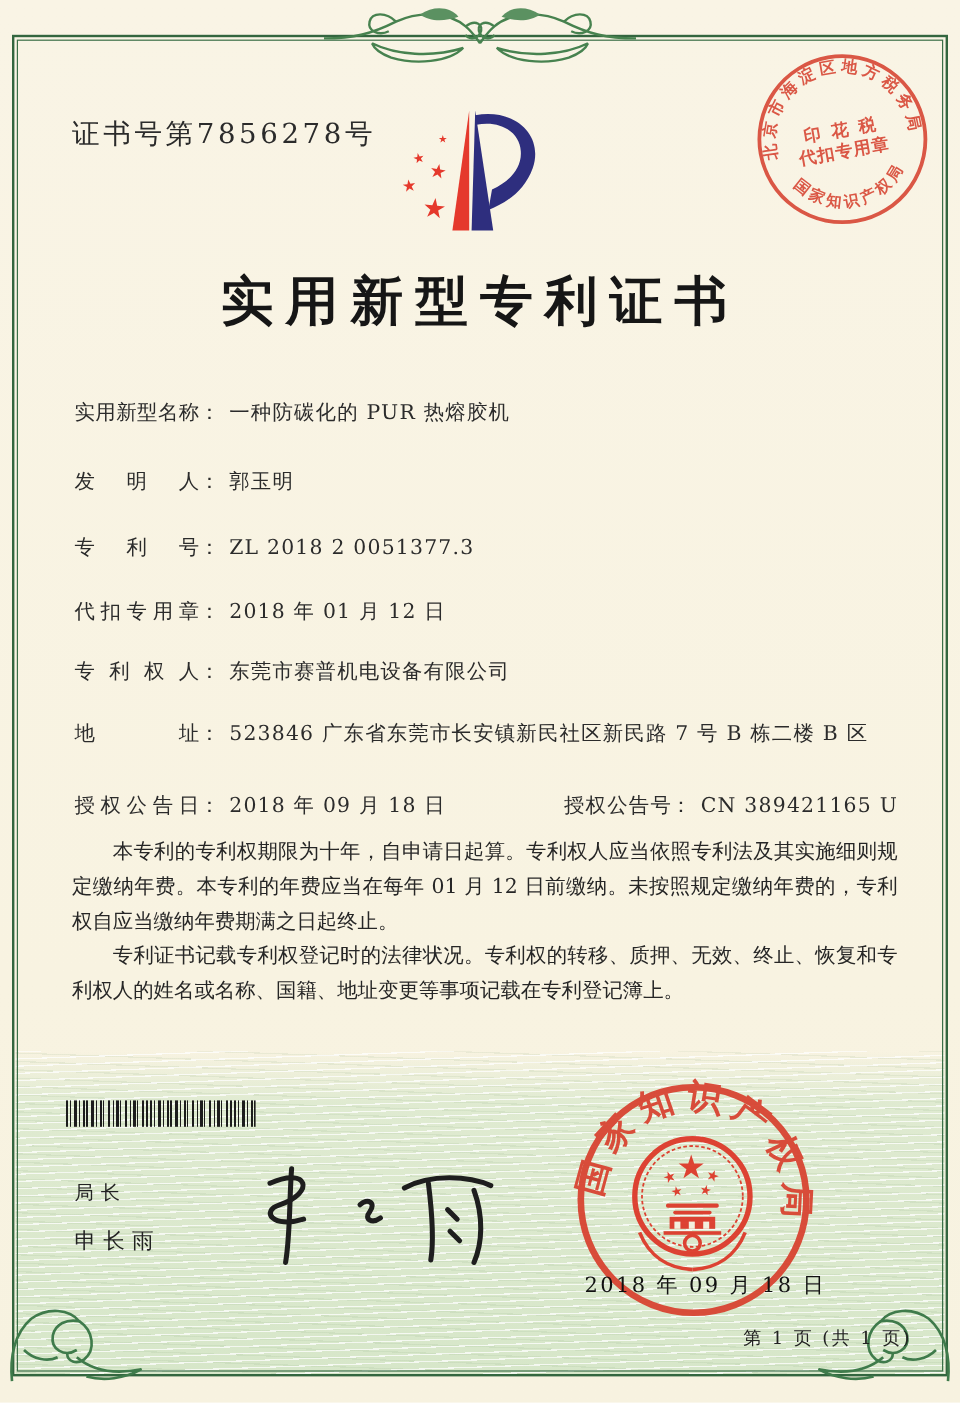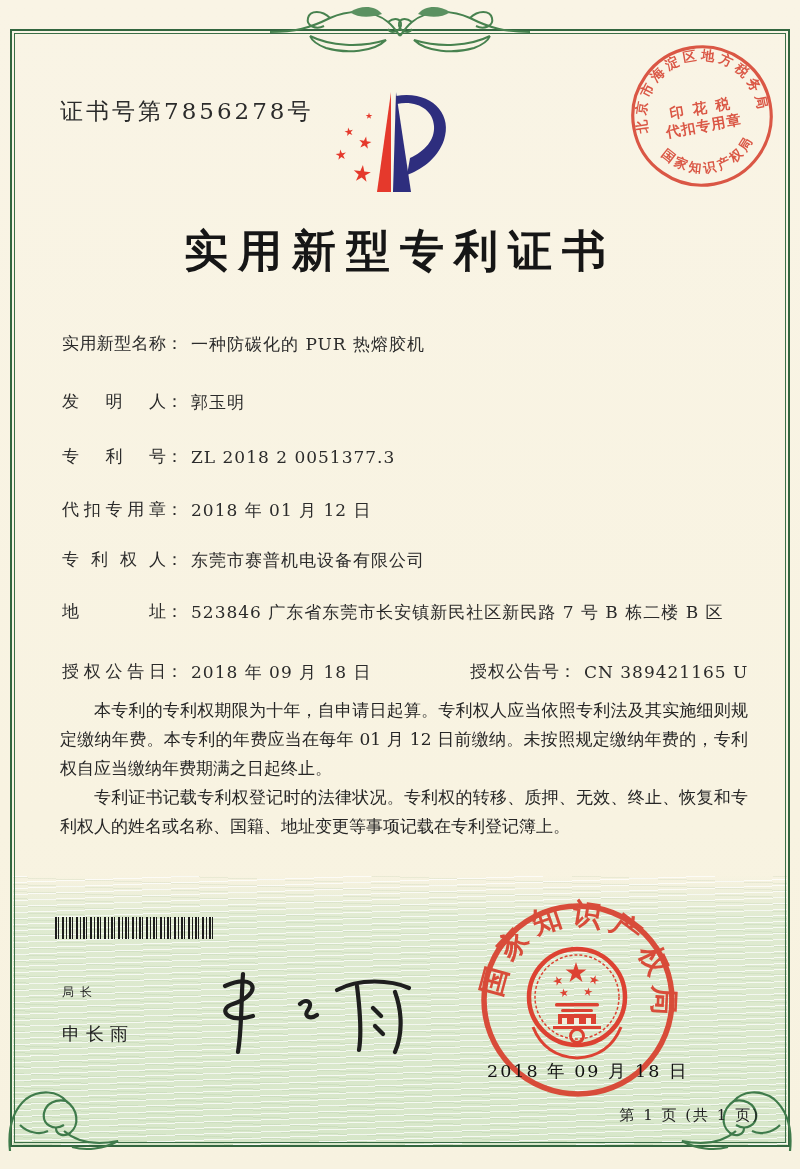"局长" .signer-title { font-size: 12px -> 16px }
